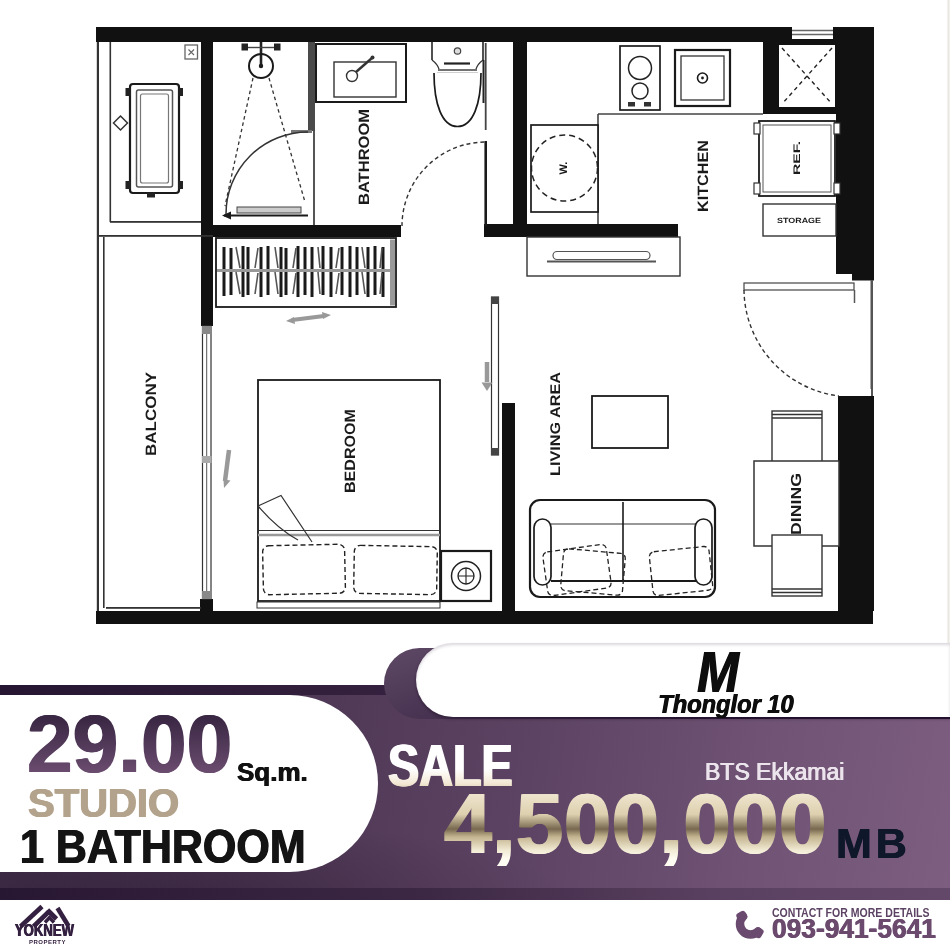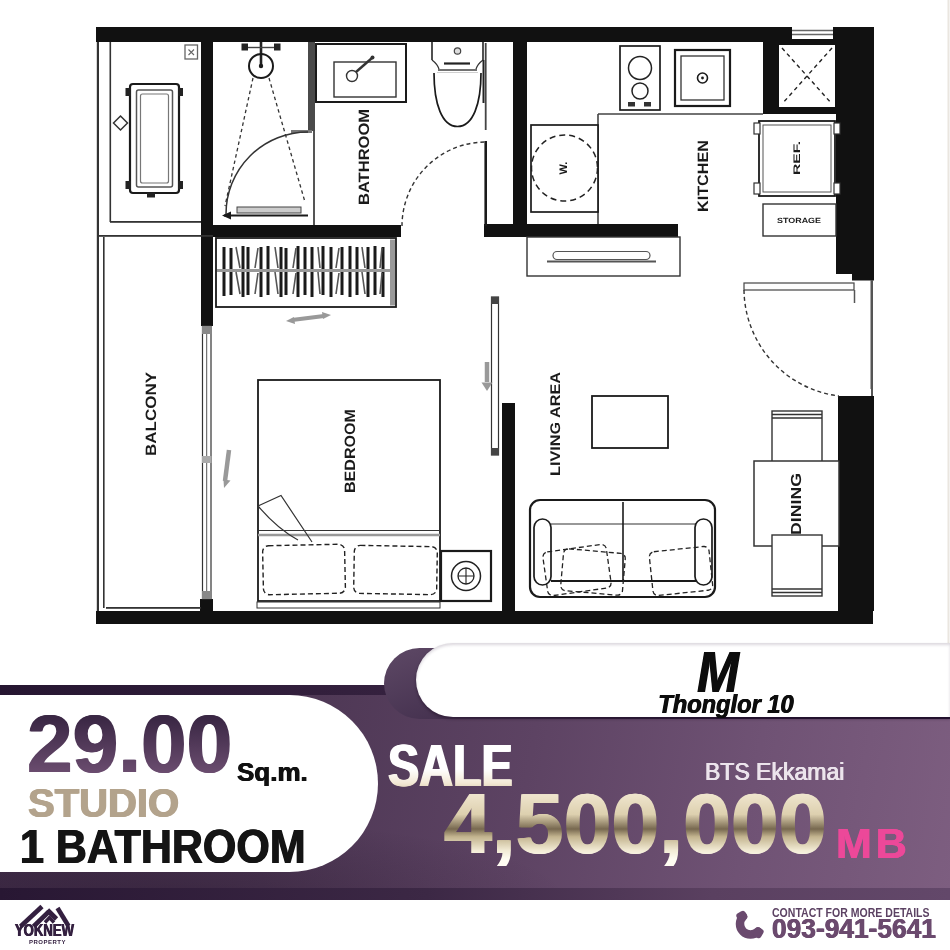"MB" div.abs { color: #ec4899 -> #0f172a }
